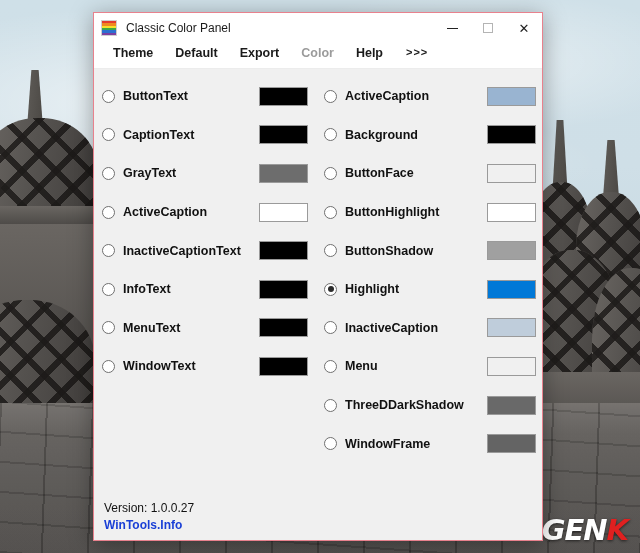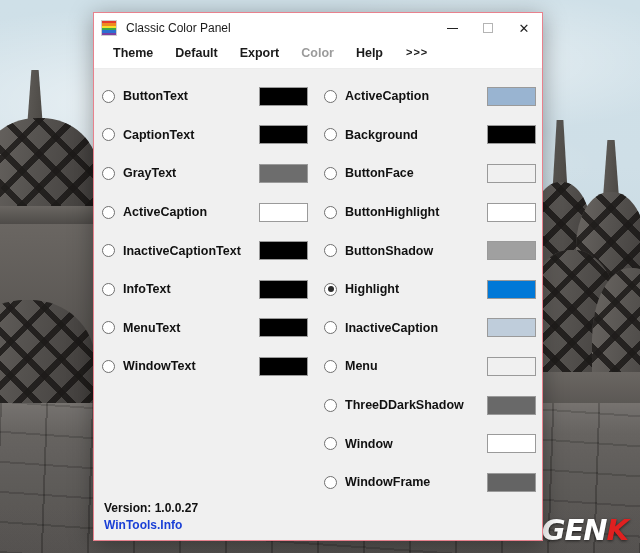"Window" div.color-row { html: <div> <span></span> <span>Window</span> <span></span> </div> -> none }
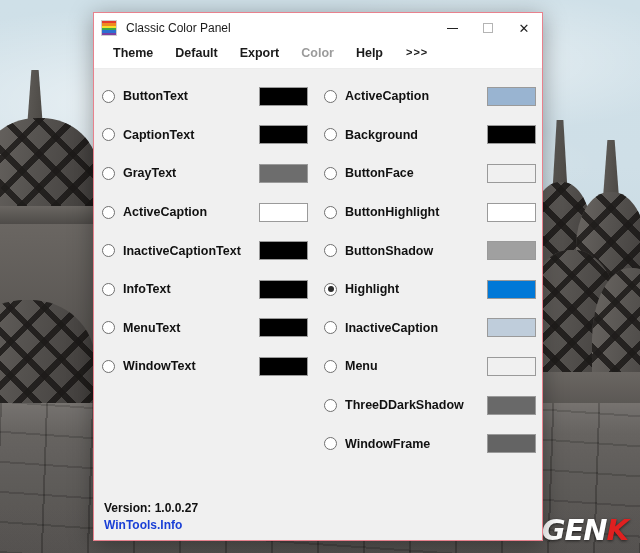"Version: 1.0.0.27" #version-text { font-weight: 700 -> 400 }
